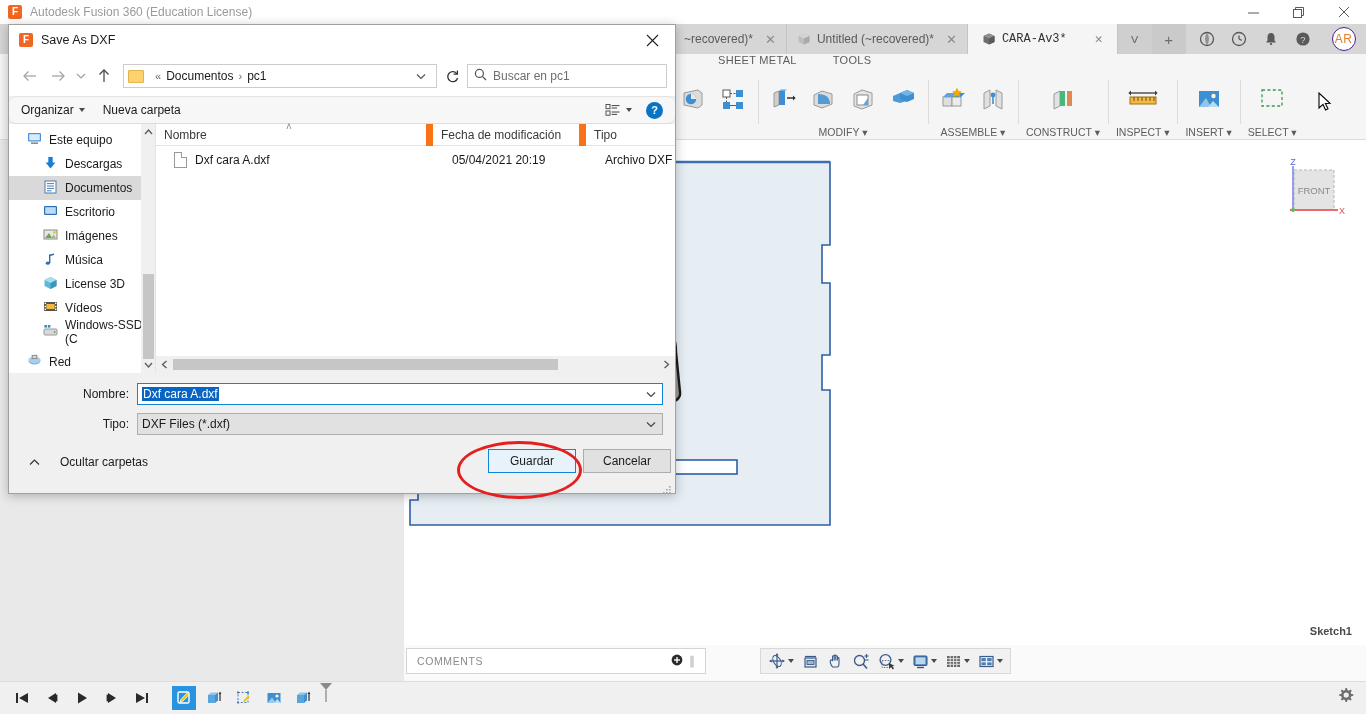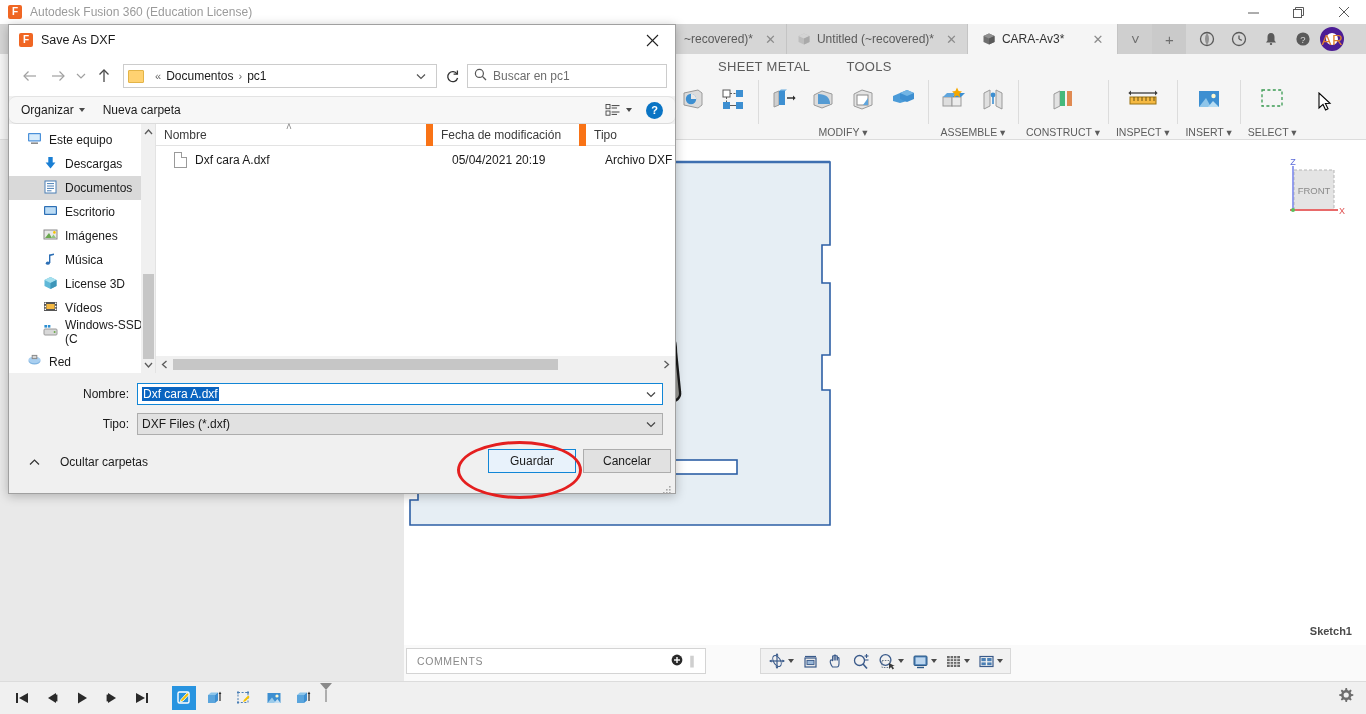"CARA-Av3*" .f-tab.active { font-family: none -> Liberation Mono, monospace }
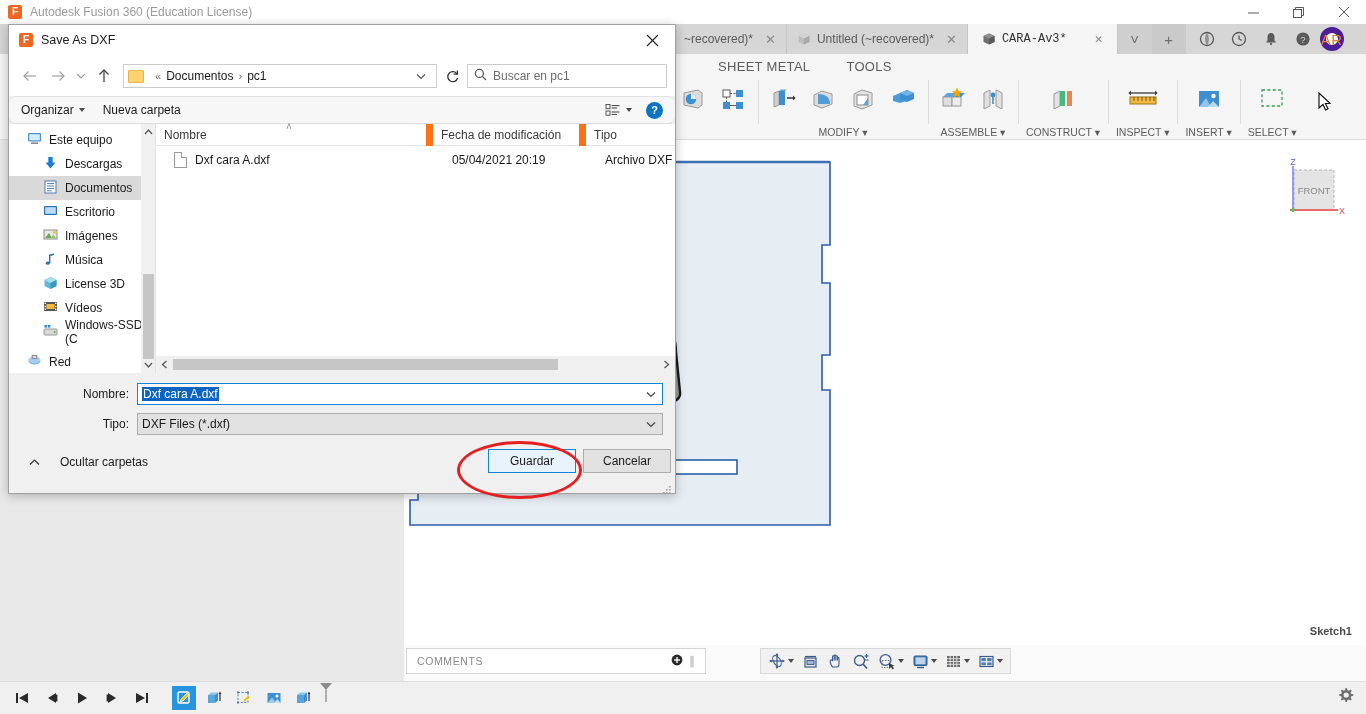"AR" .f-avatar { border: 6px solid #4c1d95 -> 1px solid #4c1d95; font-size: 15px -> 12px; margin-left: 0 -> 12px }
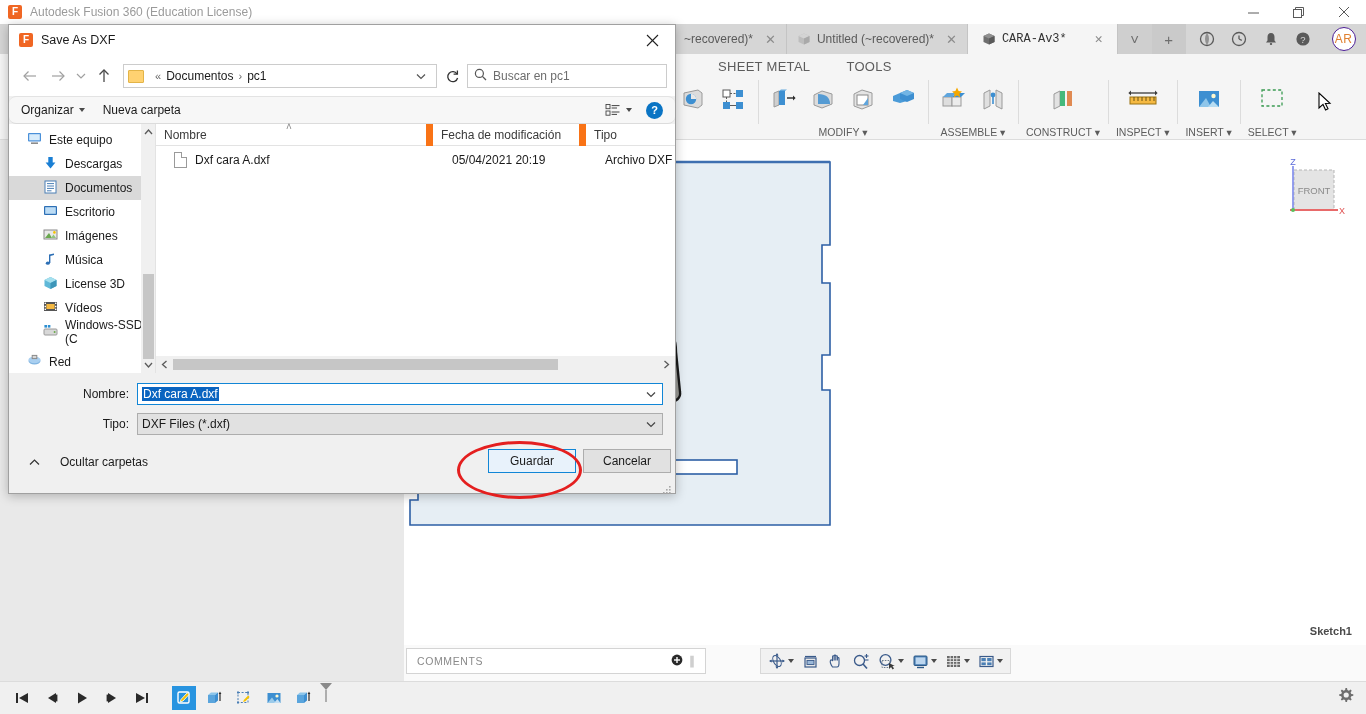"SHEET METAL" .f-ribbon-tabs { align-items: flex-end -> flex-start; font-size: 13px -> 11px }
